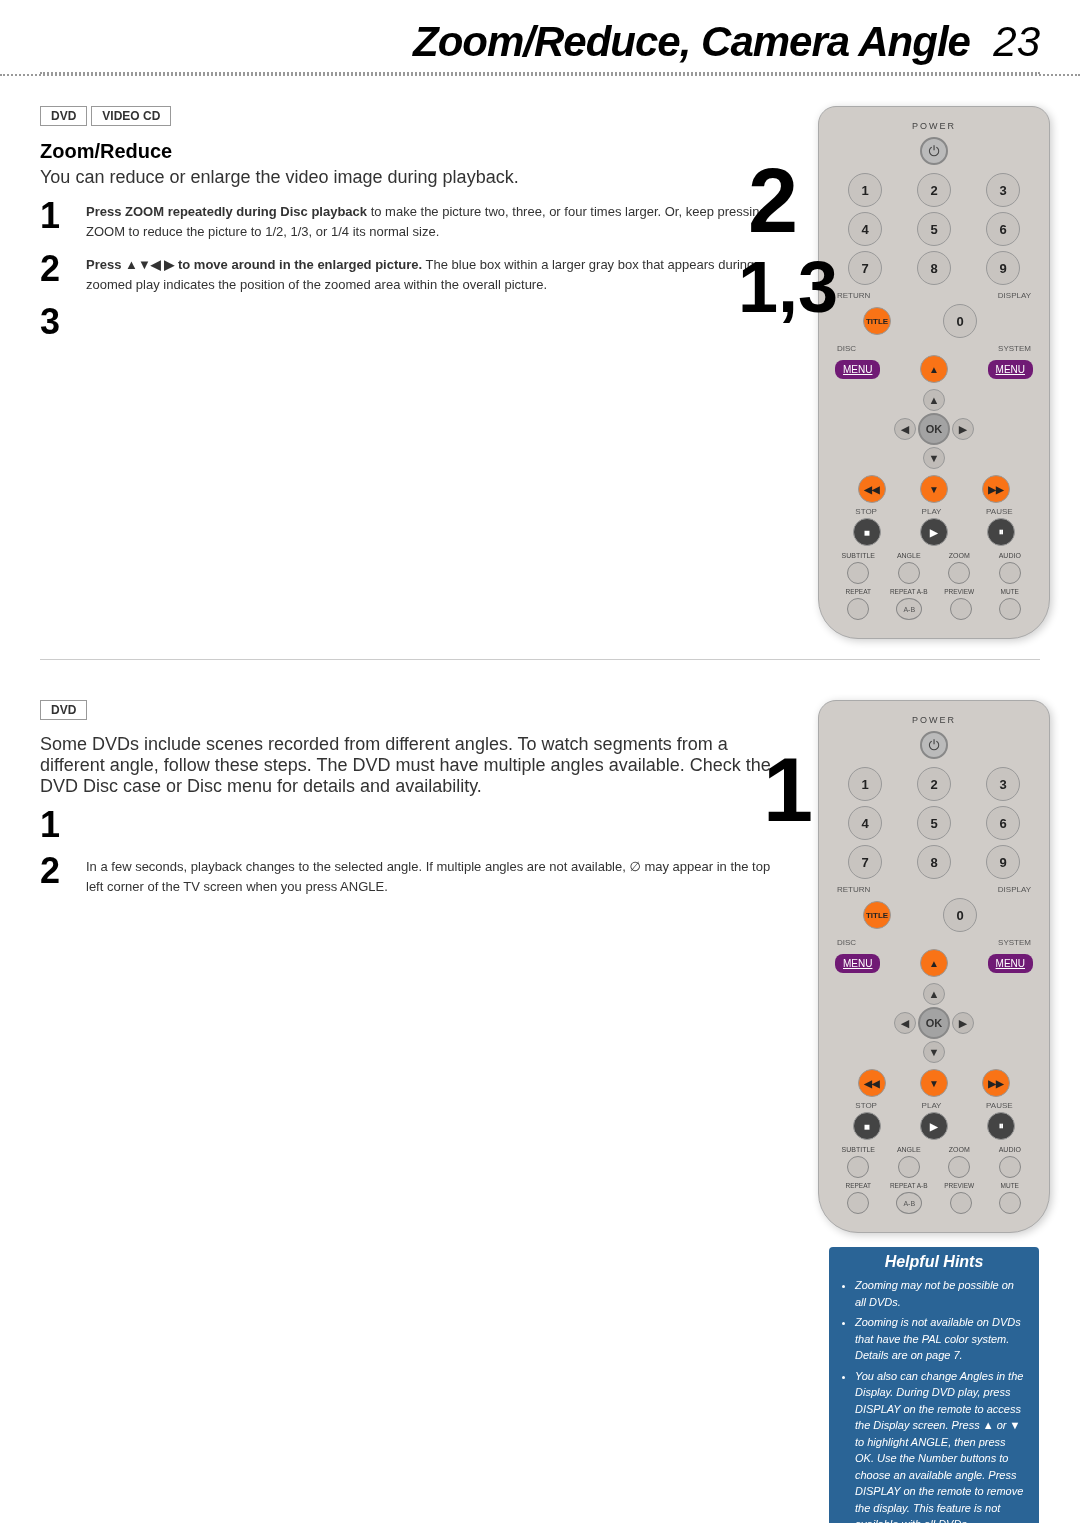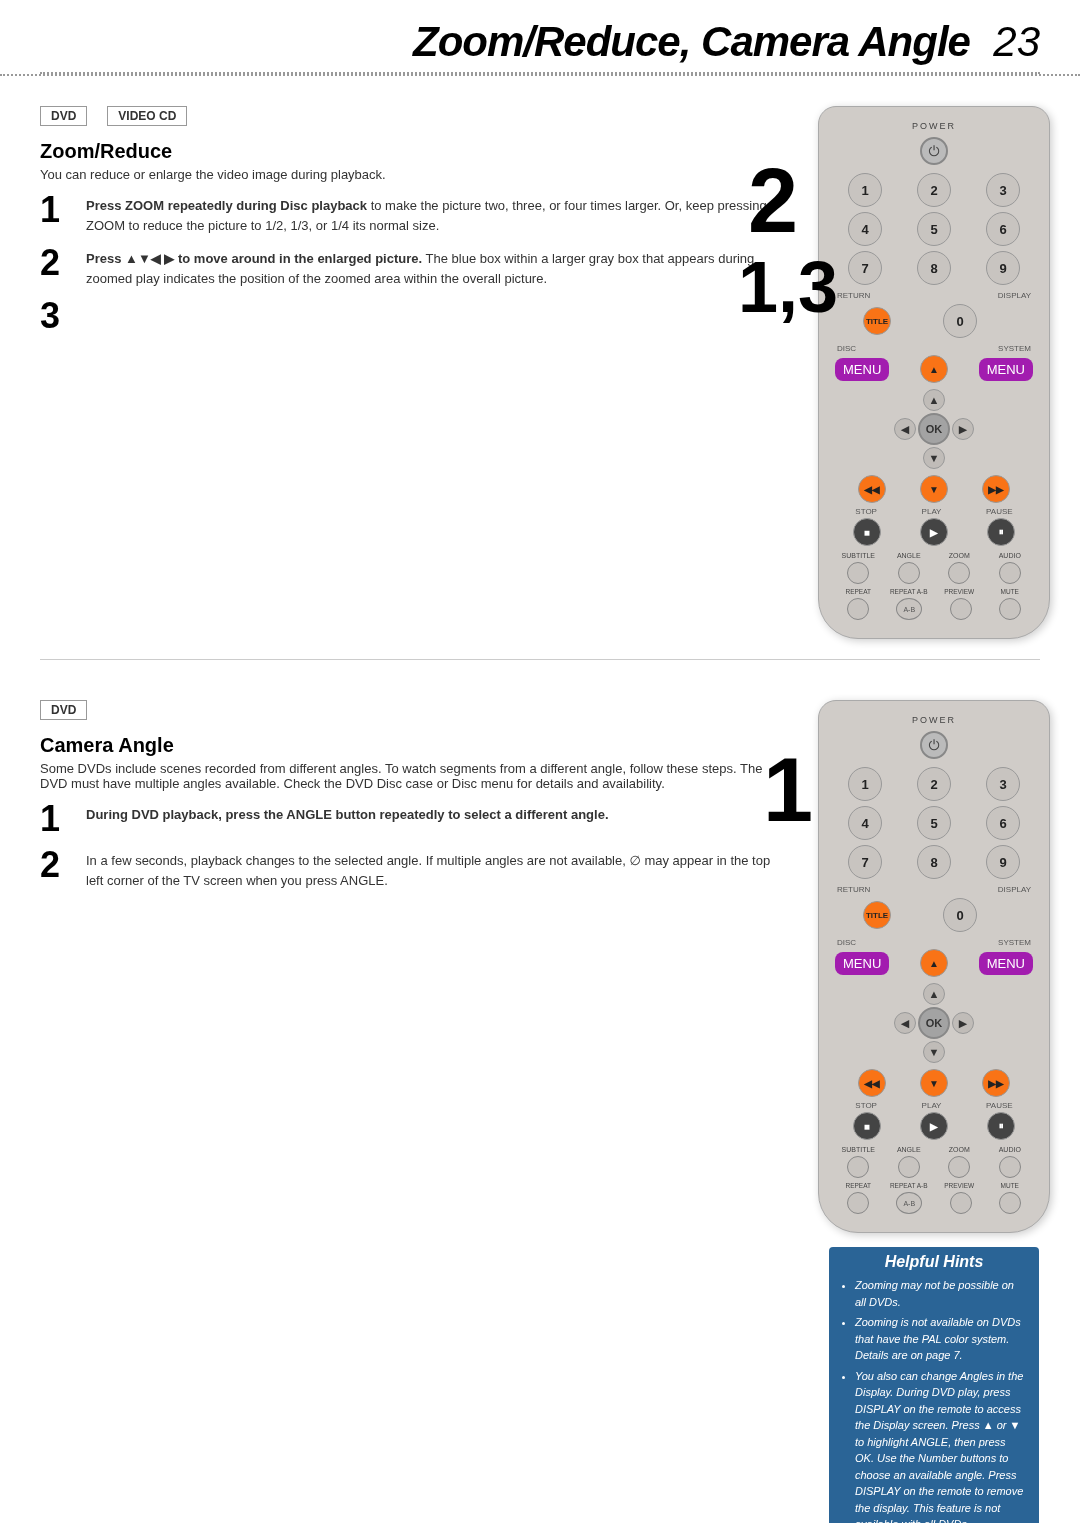"DVD" .badge-row { gap: 20px -> 4px }
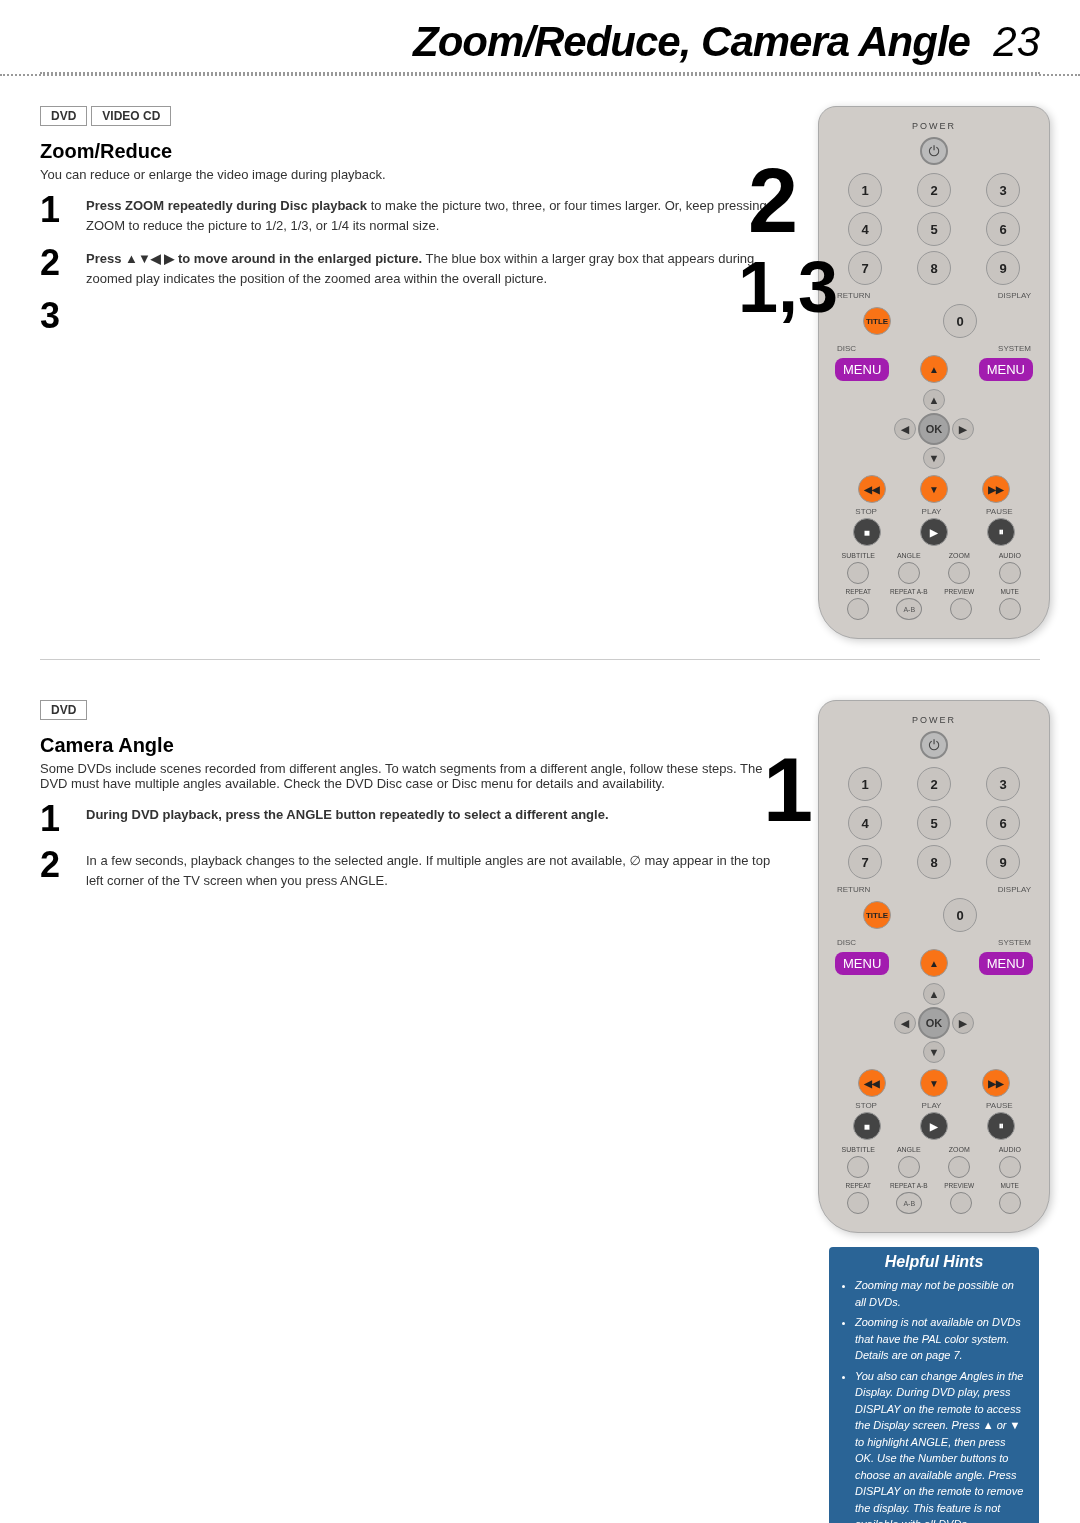"You can reduce or enlarge" .section-desc { font-size: 13px -> 18px }
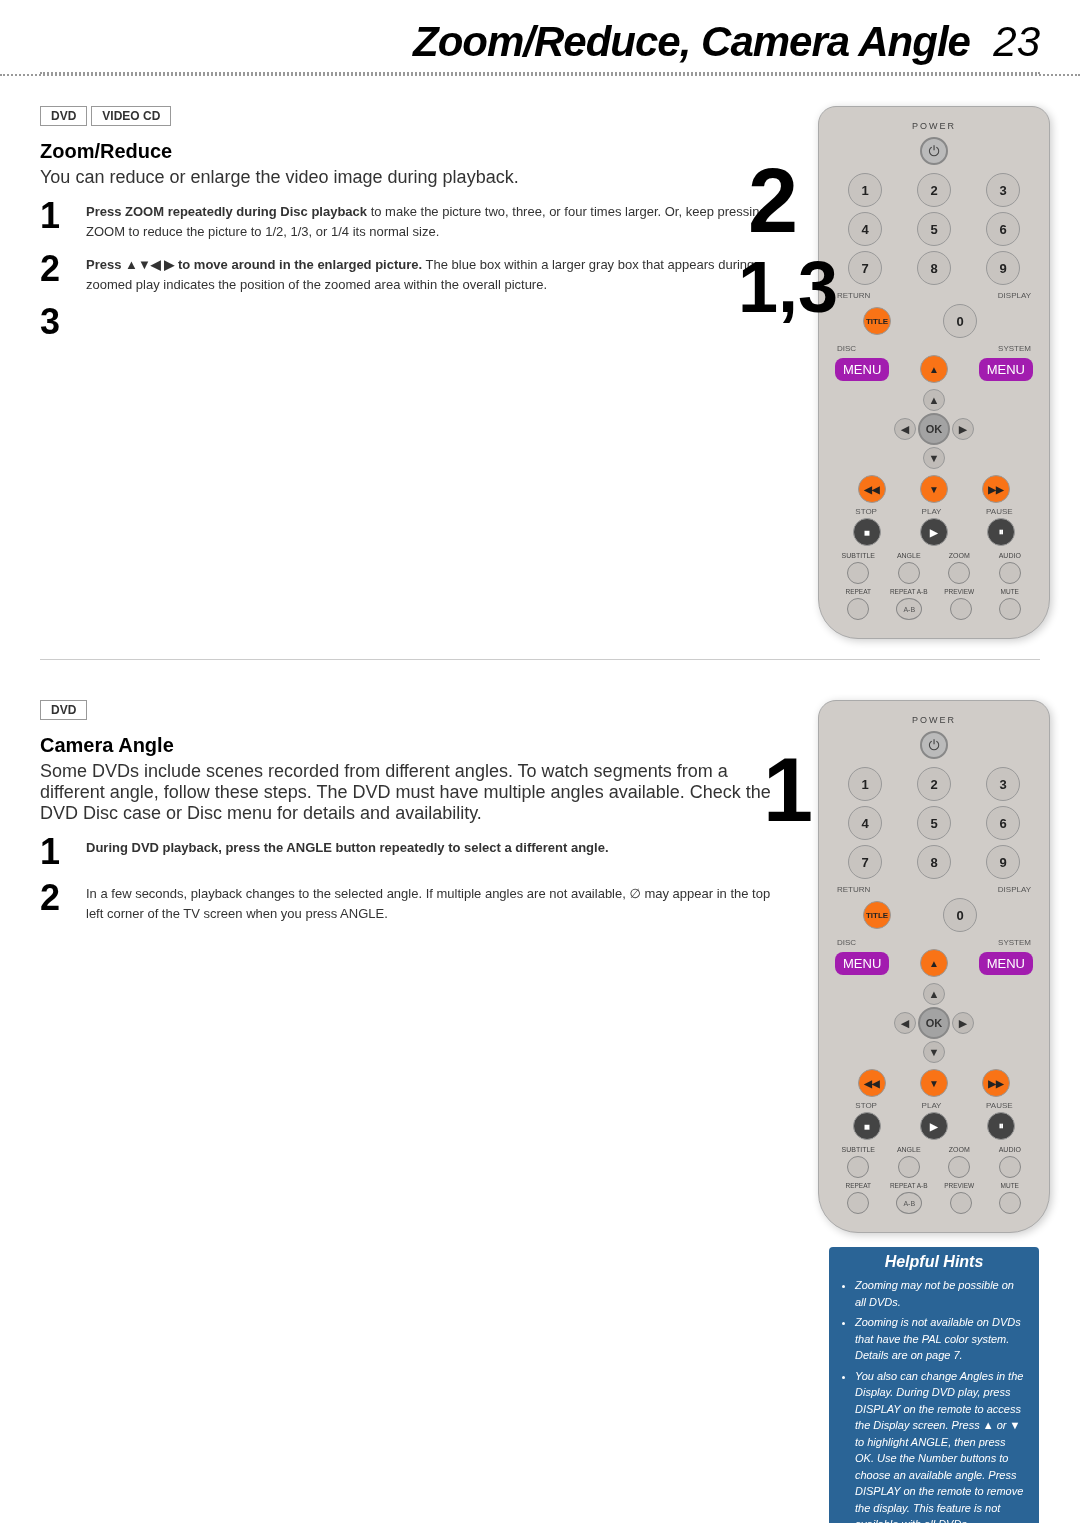"MENU" .remote-rect-btn { background: #a21caf -> #701a75; font-size: 13px -> 10px; text-decoration: none -> underline }
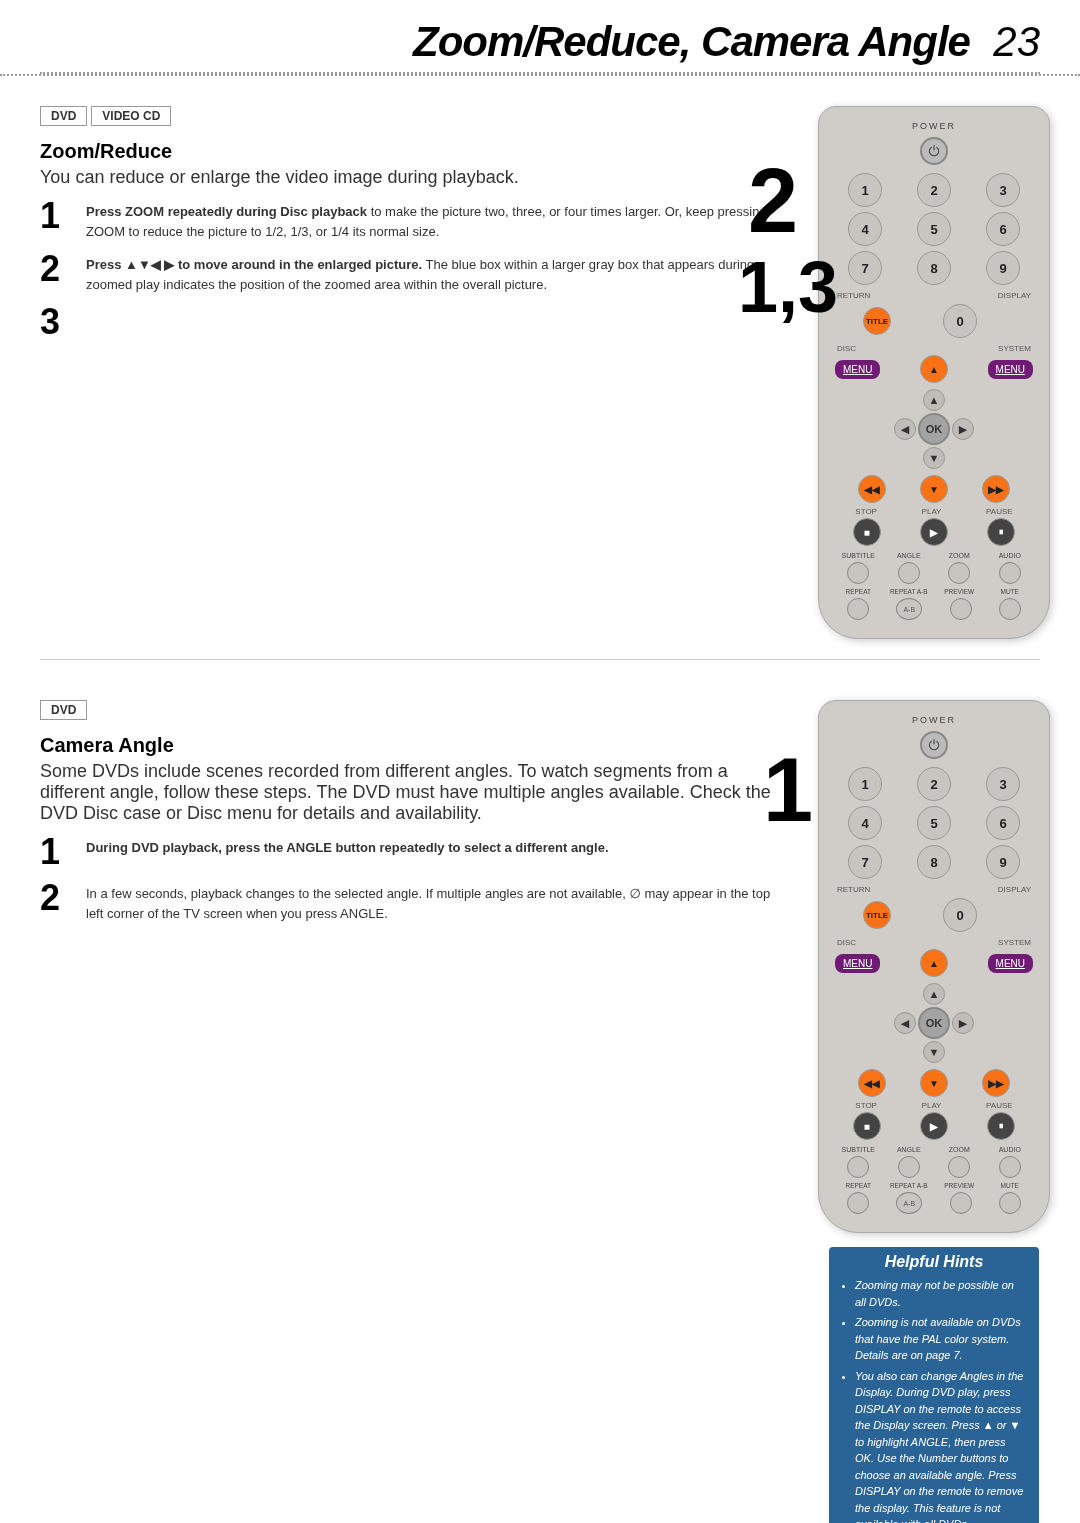"Camera Angle" div.section-title { html: <div>Camera Angle</div> -> none }
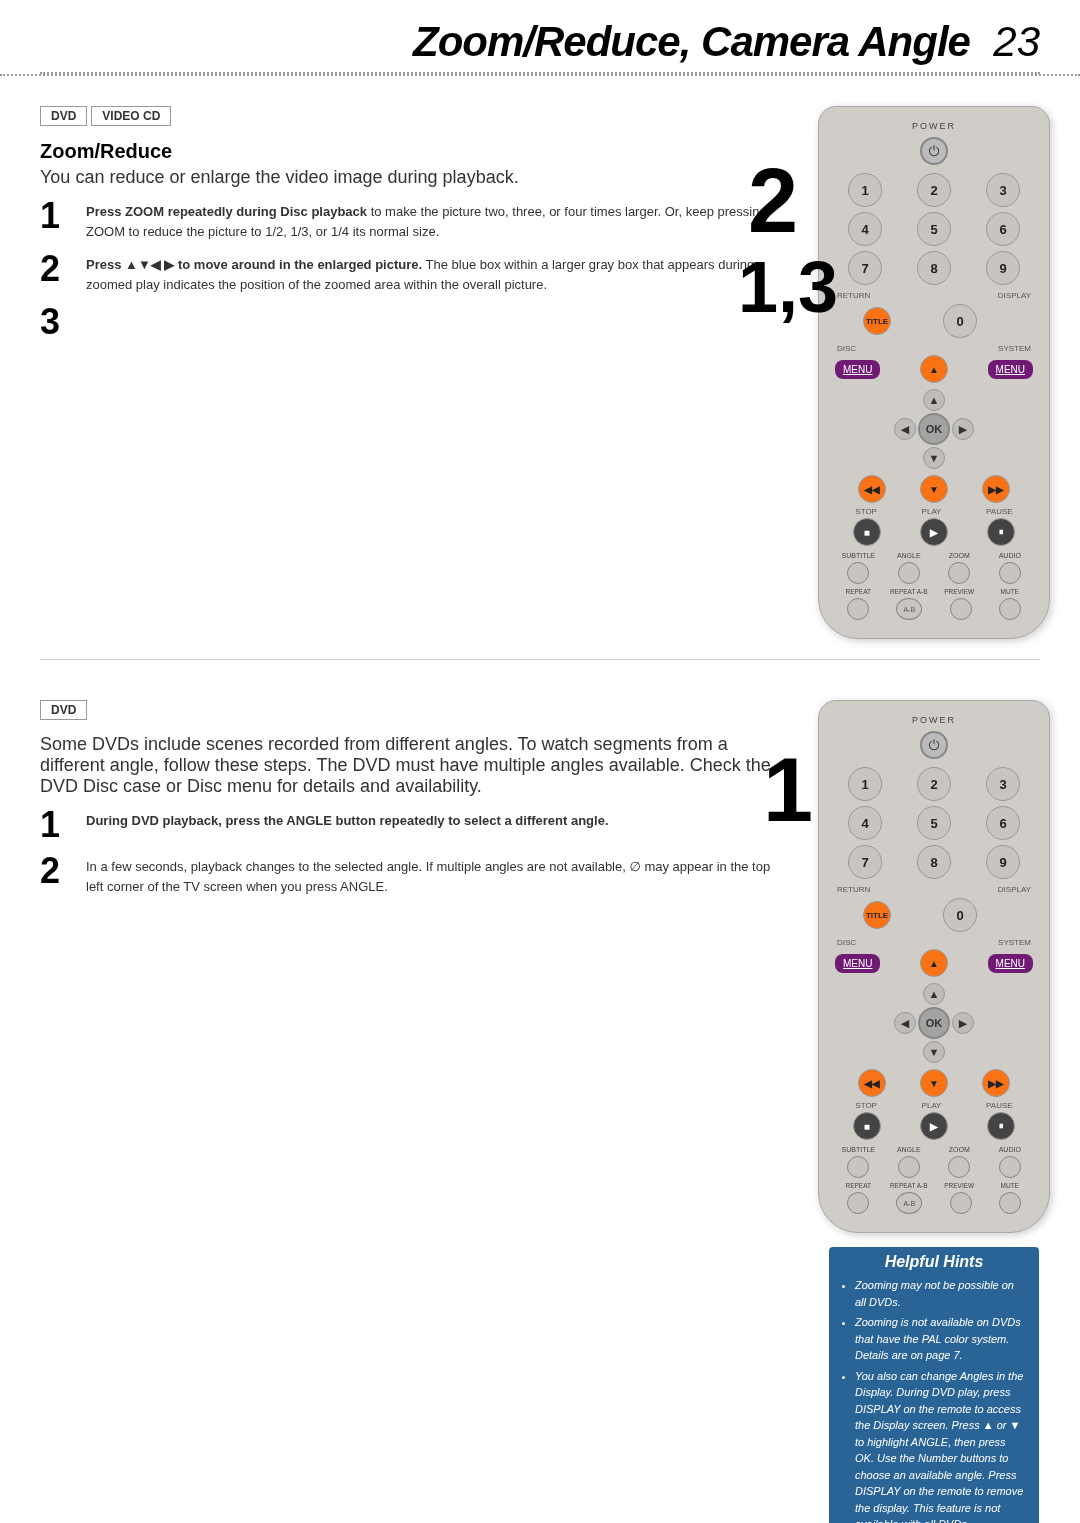"During DVD playback, press the" div.step-text { html: <div> <strong>During DVD playback, press the ANGLE button repeatedly to select a different angle.</strong> </div> -> none }
